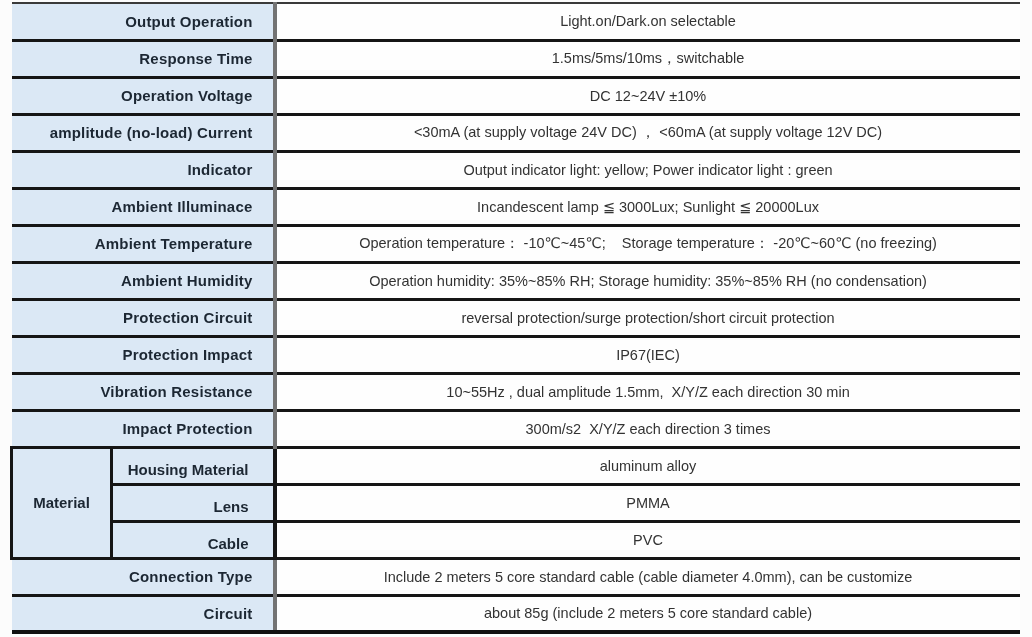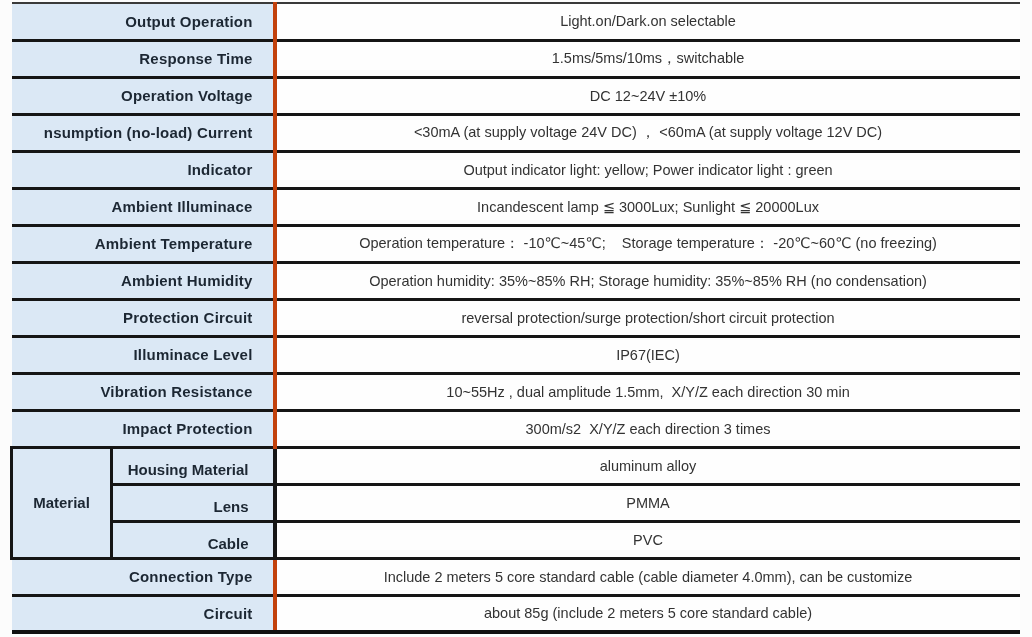"Output Operation" td.label-cell { border-right: 4px solid #c2410c -> 4px solid #737373 }
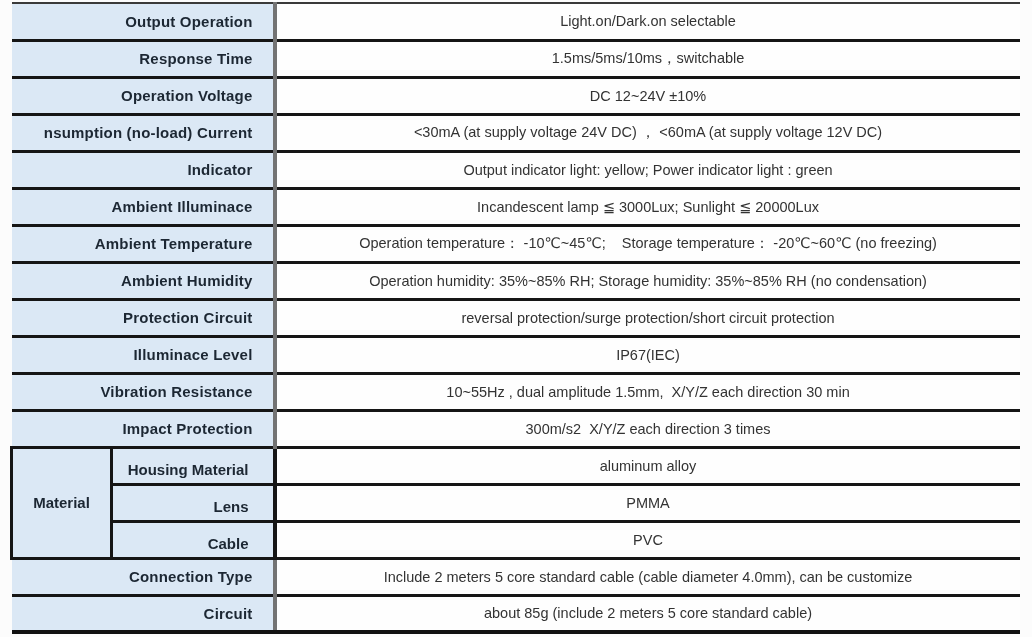"nsumption (no-load) Current" td.label-cell { text: nsumption -> amplitude }
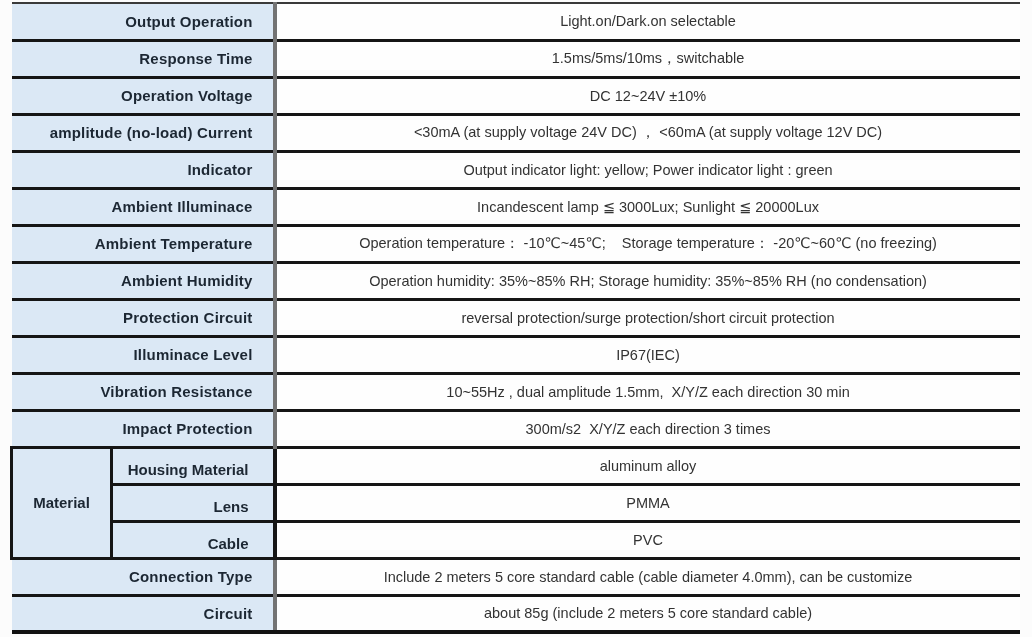"Illuminace Level" td.label-cell { text: Illuminace Level -> Protection Impact }
